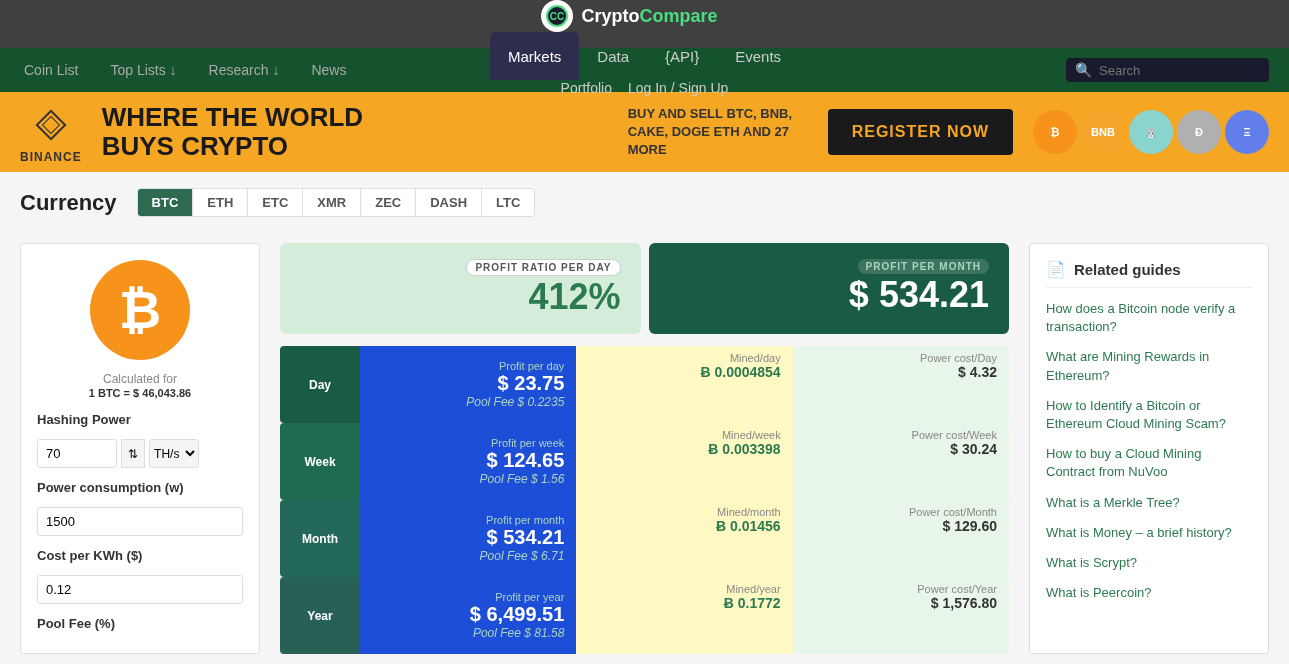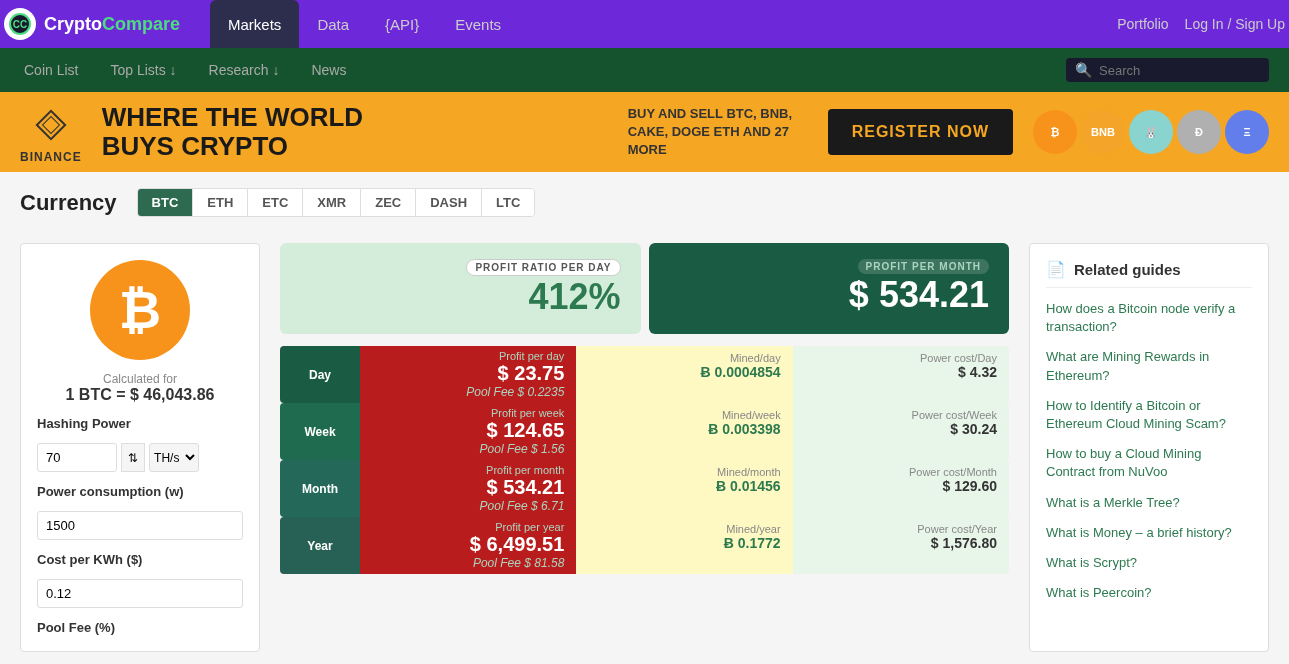"CC" .top-nav { background: #6d28d9 -> #404040; flex-direction: none -> column }
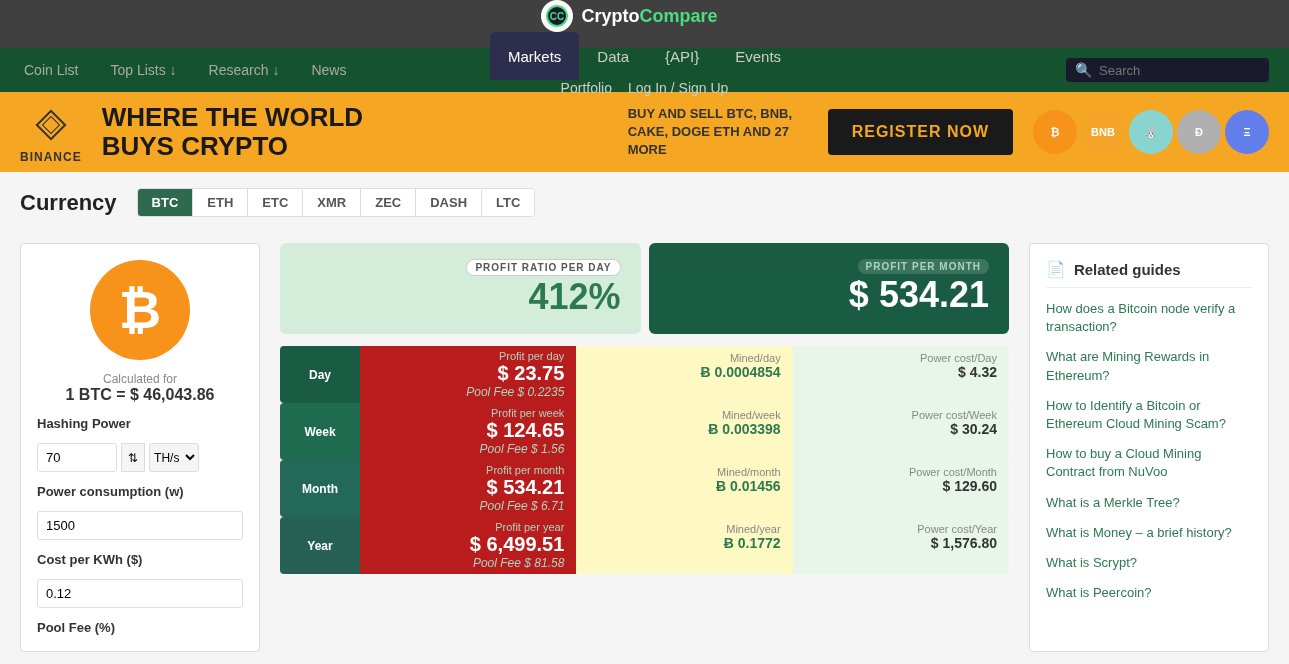"Profit per day" .stat-main-cell { background: #b91c1c -> #1d4ed8; padding: 4px 12px -> 14px 12px }
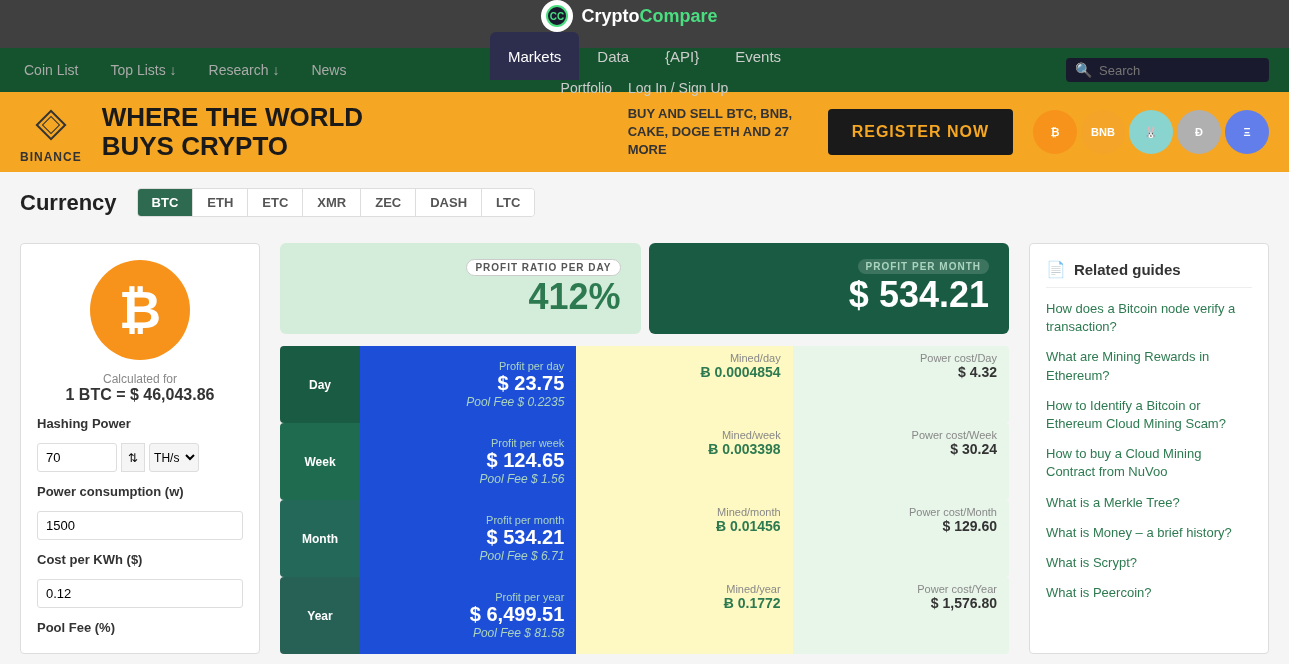"1 BTC = $ 46,043.86" .calc-rate strong { font-size: 16px -> 11px }
